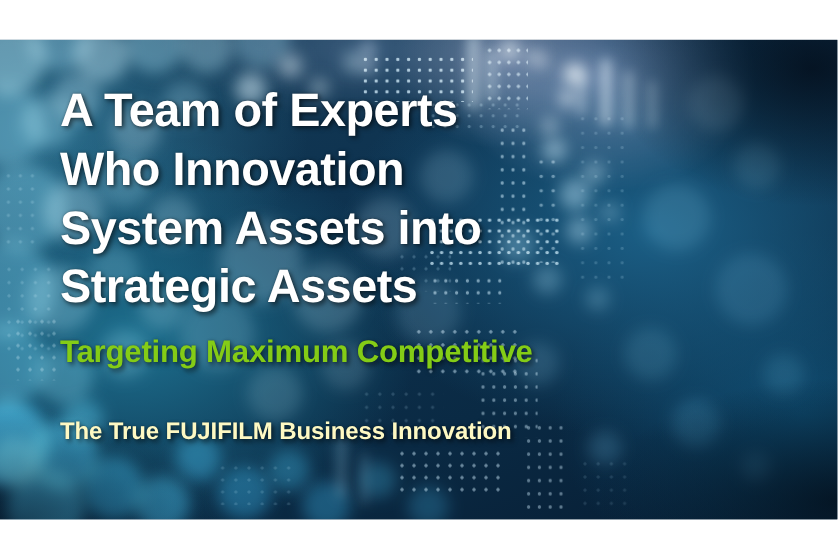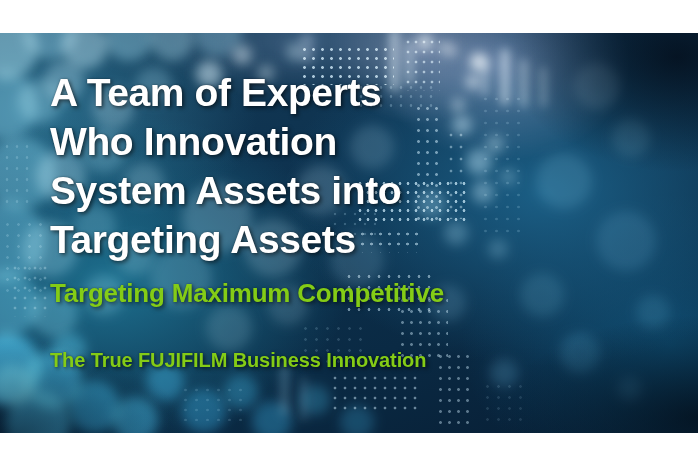"Targeting Assets" span.headline-line { text: Targeting -> Strategic }
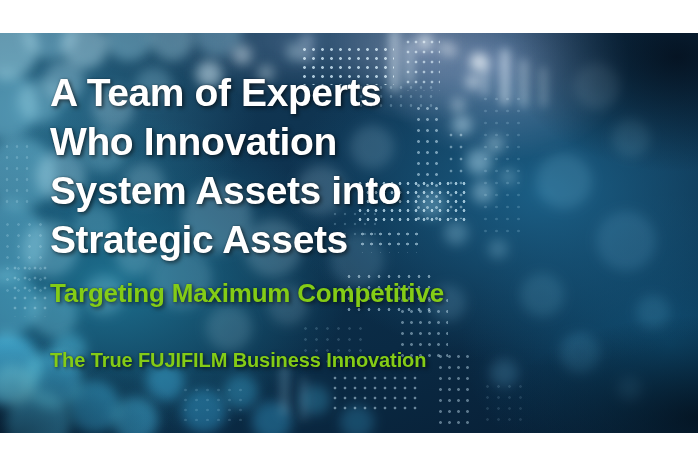"The True FUJIFILM Business Innovation" .tagline { color: #84cc16 -> #fef9c3 }
